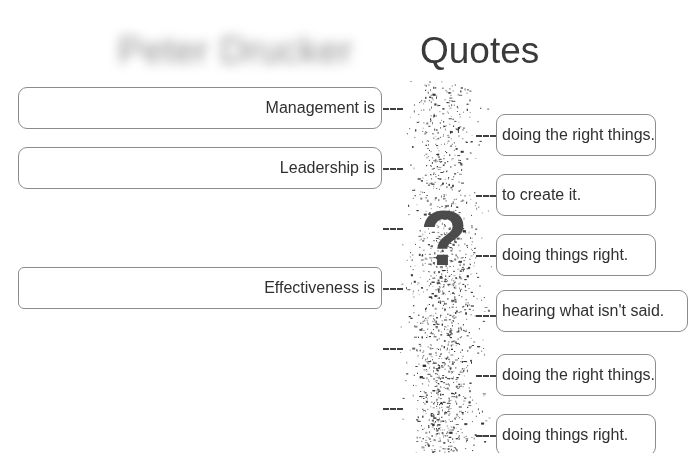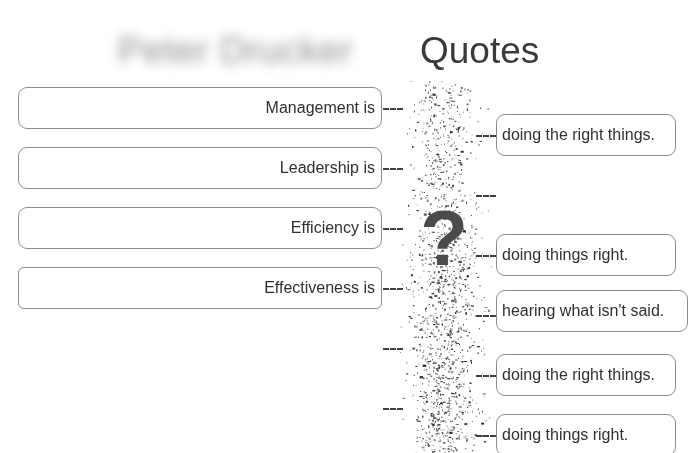"doing the right things." .qbox.right { width: 180px -> 160px }
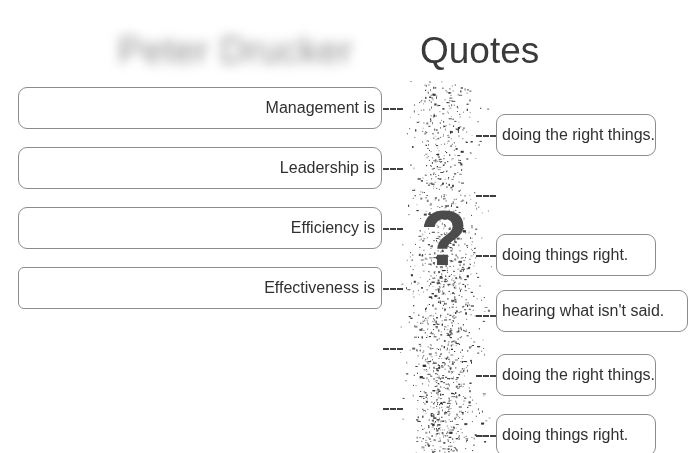"to create it." div.qbox { html: none -> <div> <span>to create it.</span> </div> }
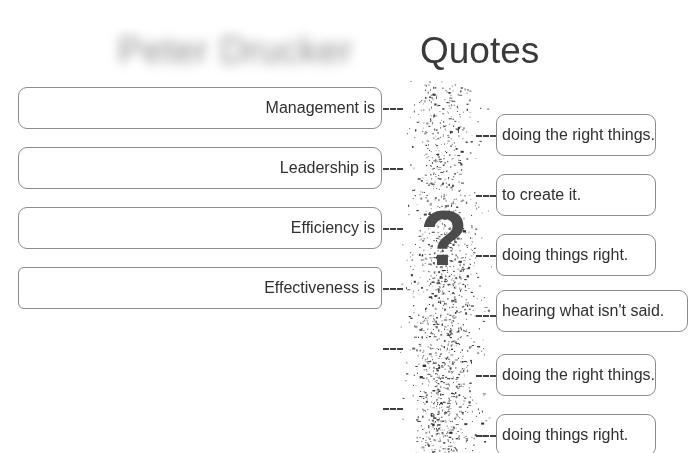"Efficiency is" div.qbox { html: <div> <span>Efficiency is</span> </div> -> none }
